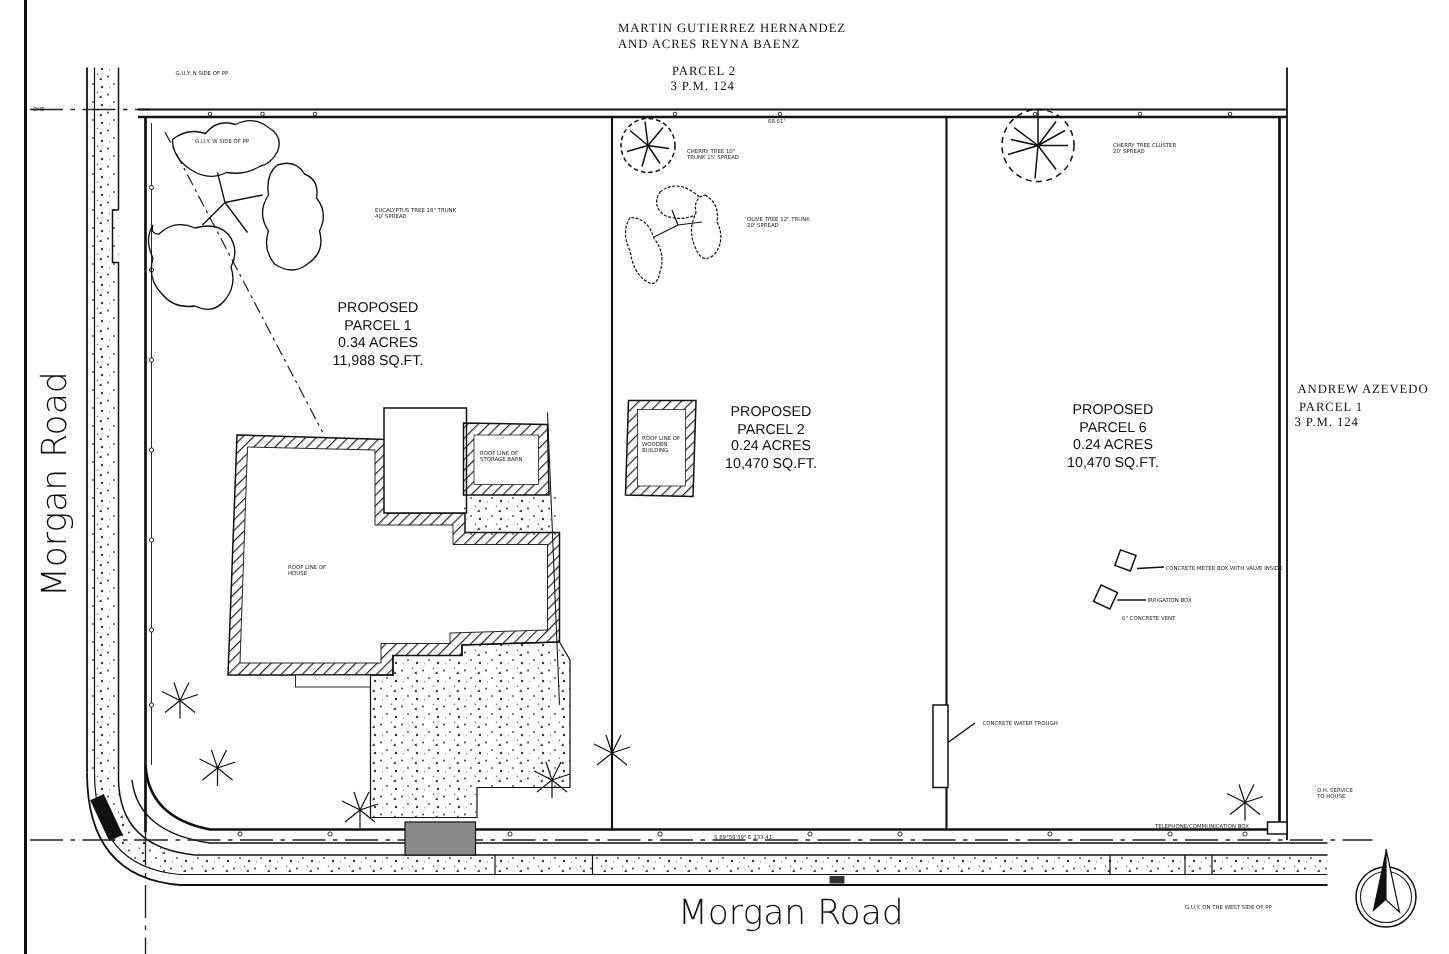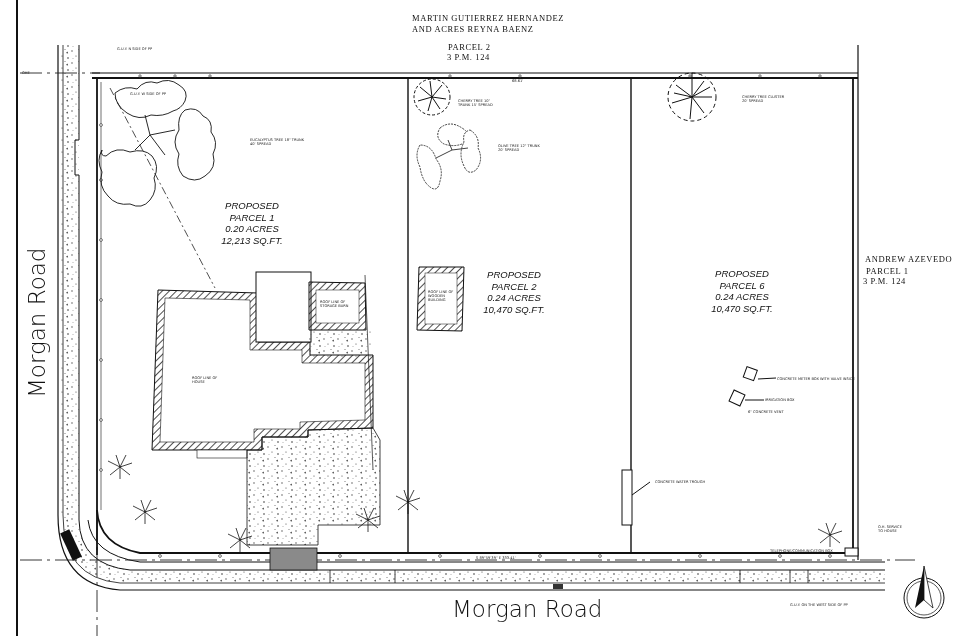"PROPOSED" .parcel-lbl { font-style: italic -> none }
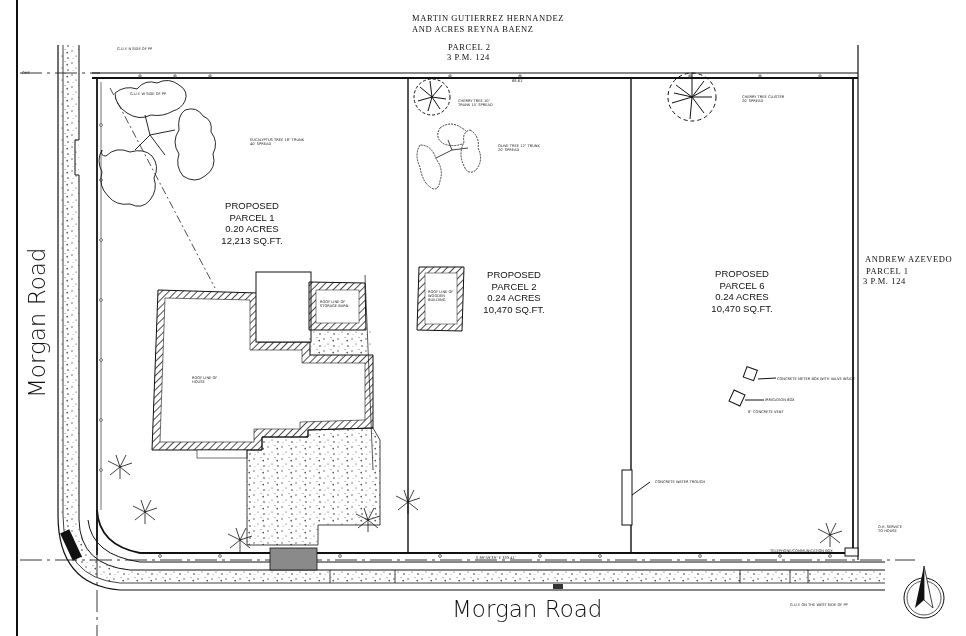"0.20 ACRES" div { text: 0.20 -> 0.34 }
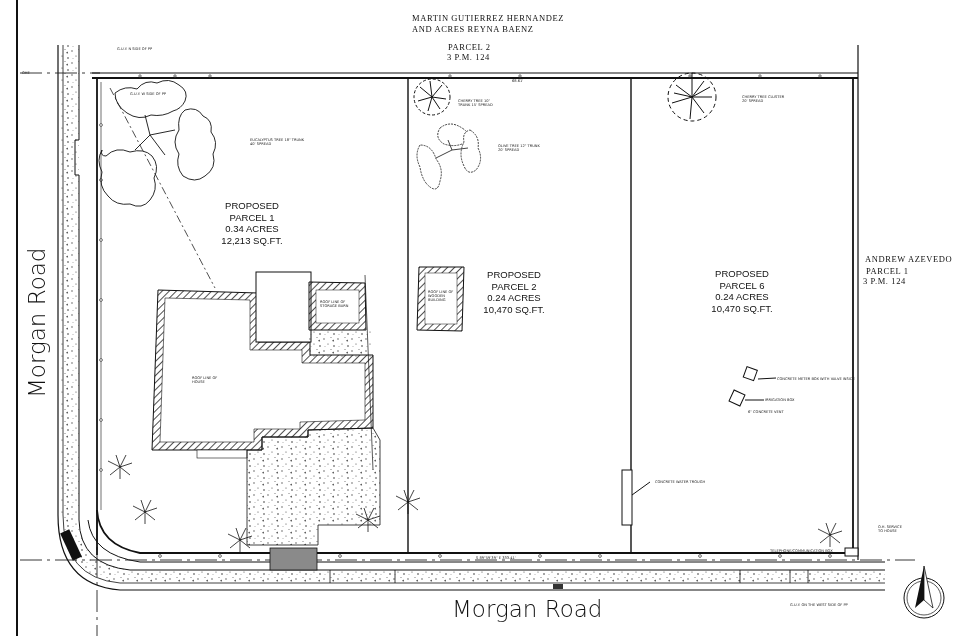"12,213 SQ.FT." div { text: 12,213 -> 11,988 }
